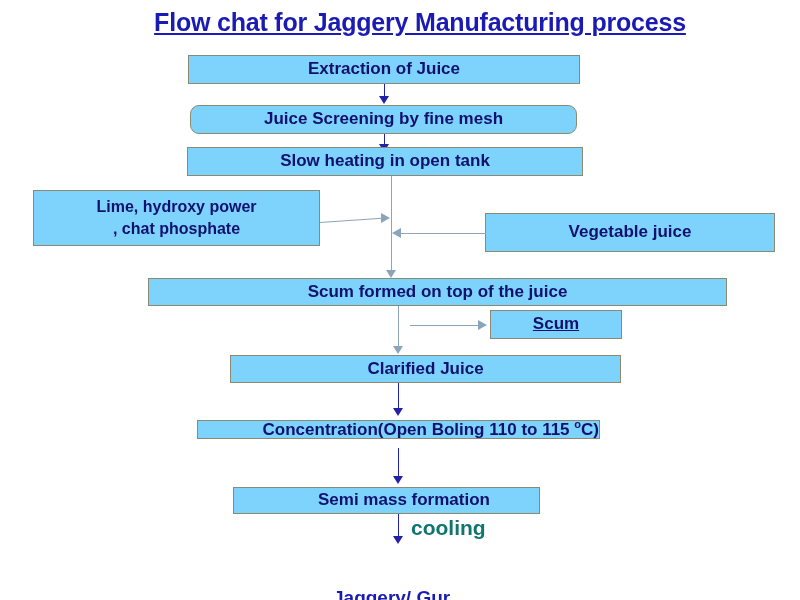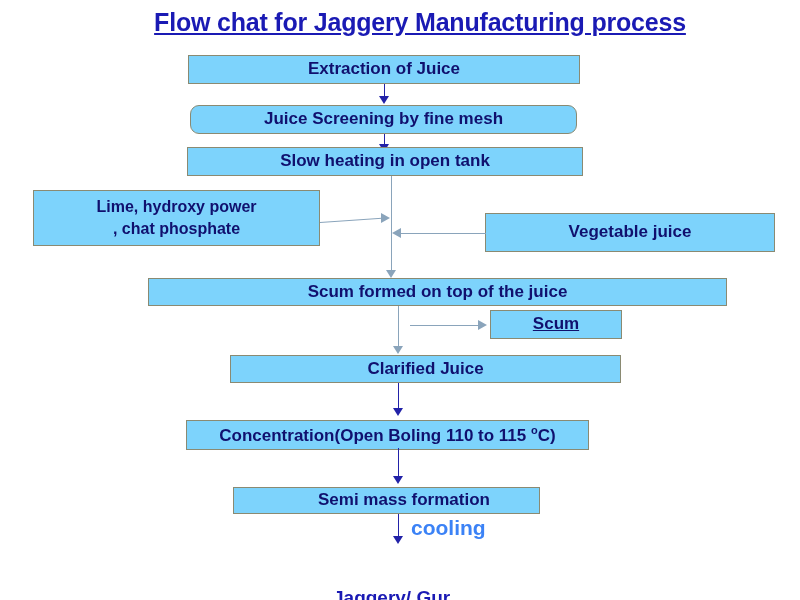"Concentration(Open Boling 110 to 115" div.box { height: 30px -> 19px; justify-content: none -> flex-end; left: 186px -> 197px }
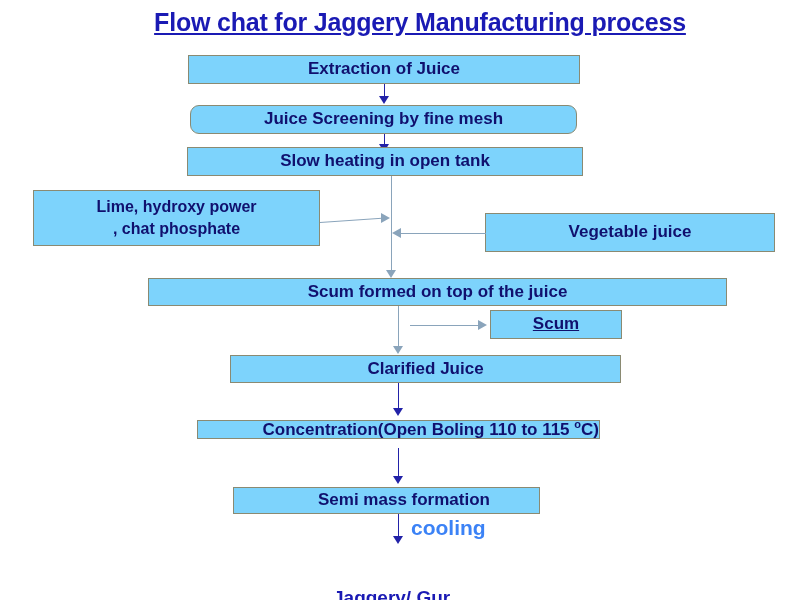"cooling" .label-cooling { color: #3b82f6 -> #0f766e }
